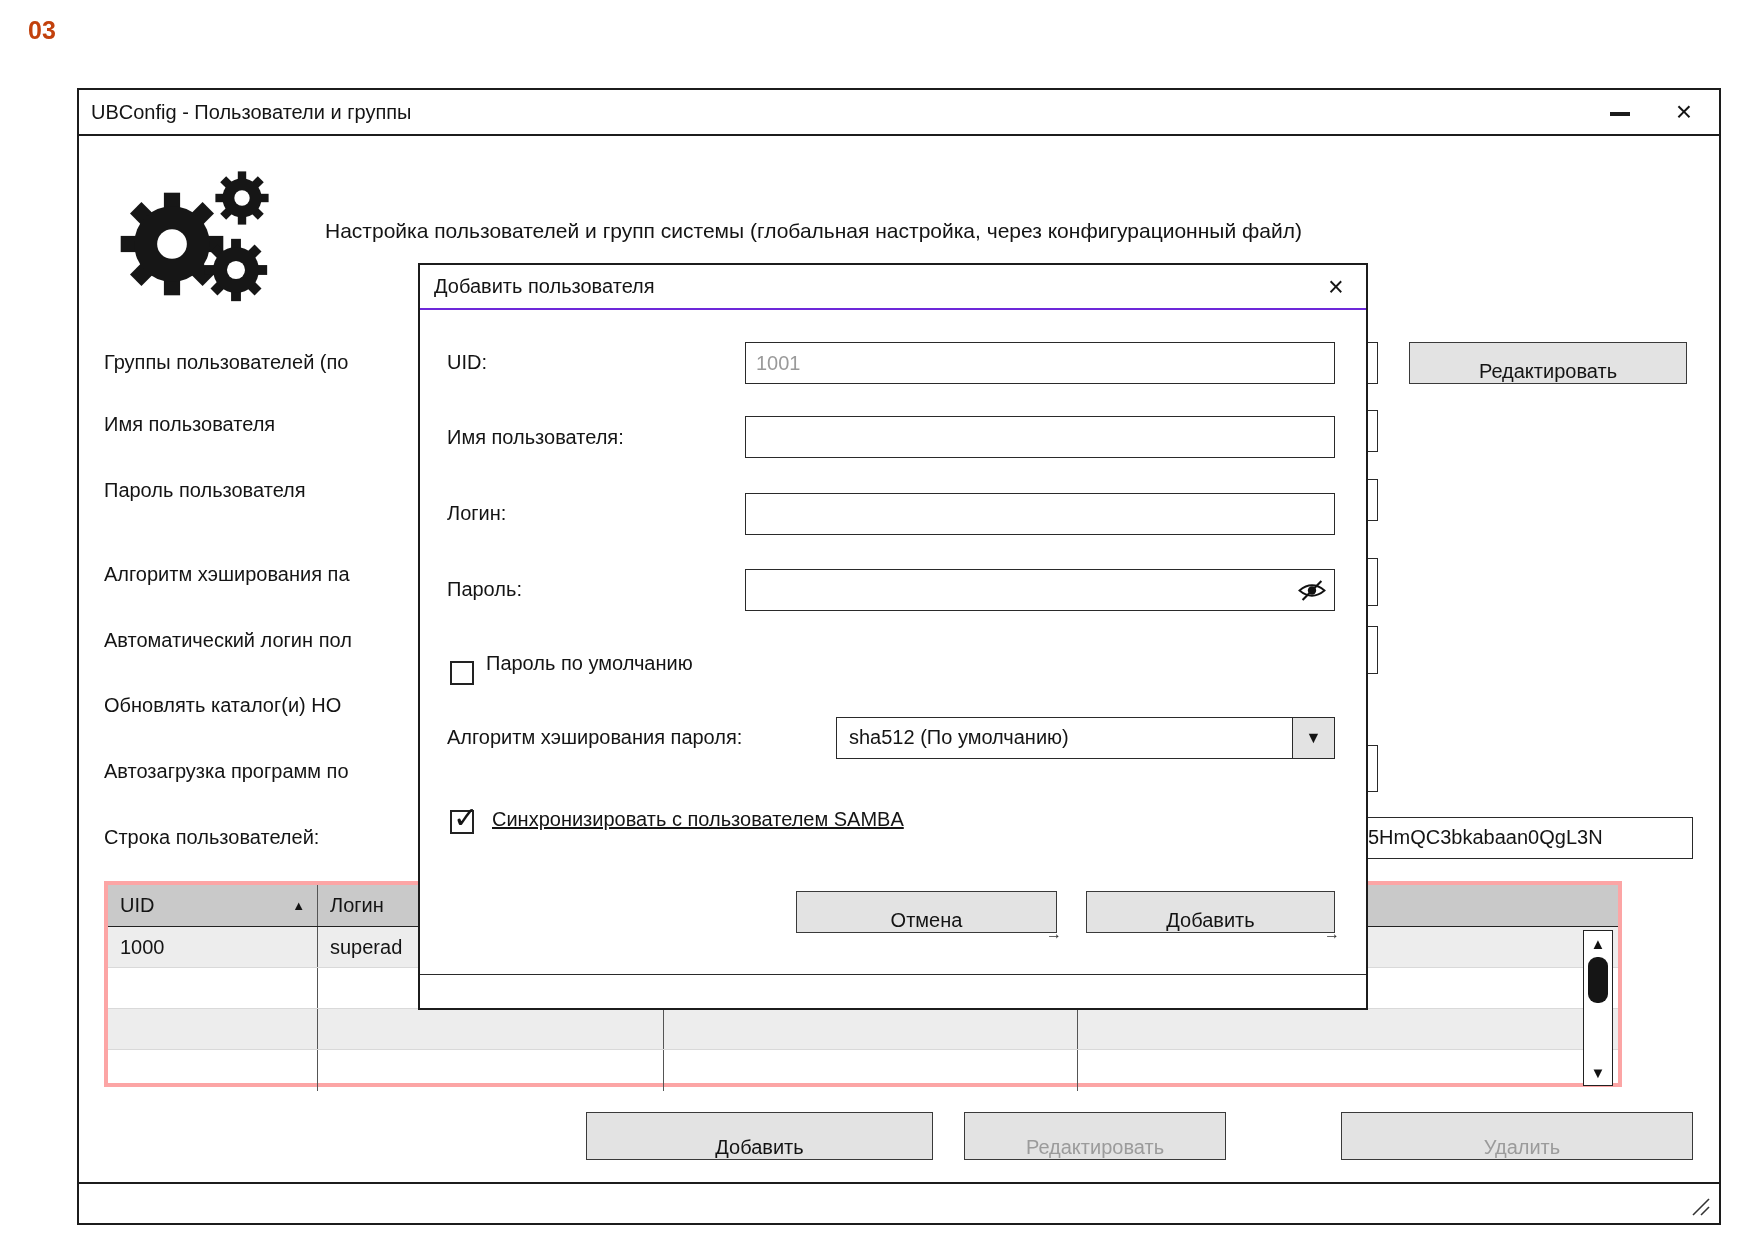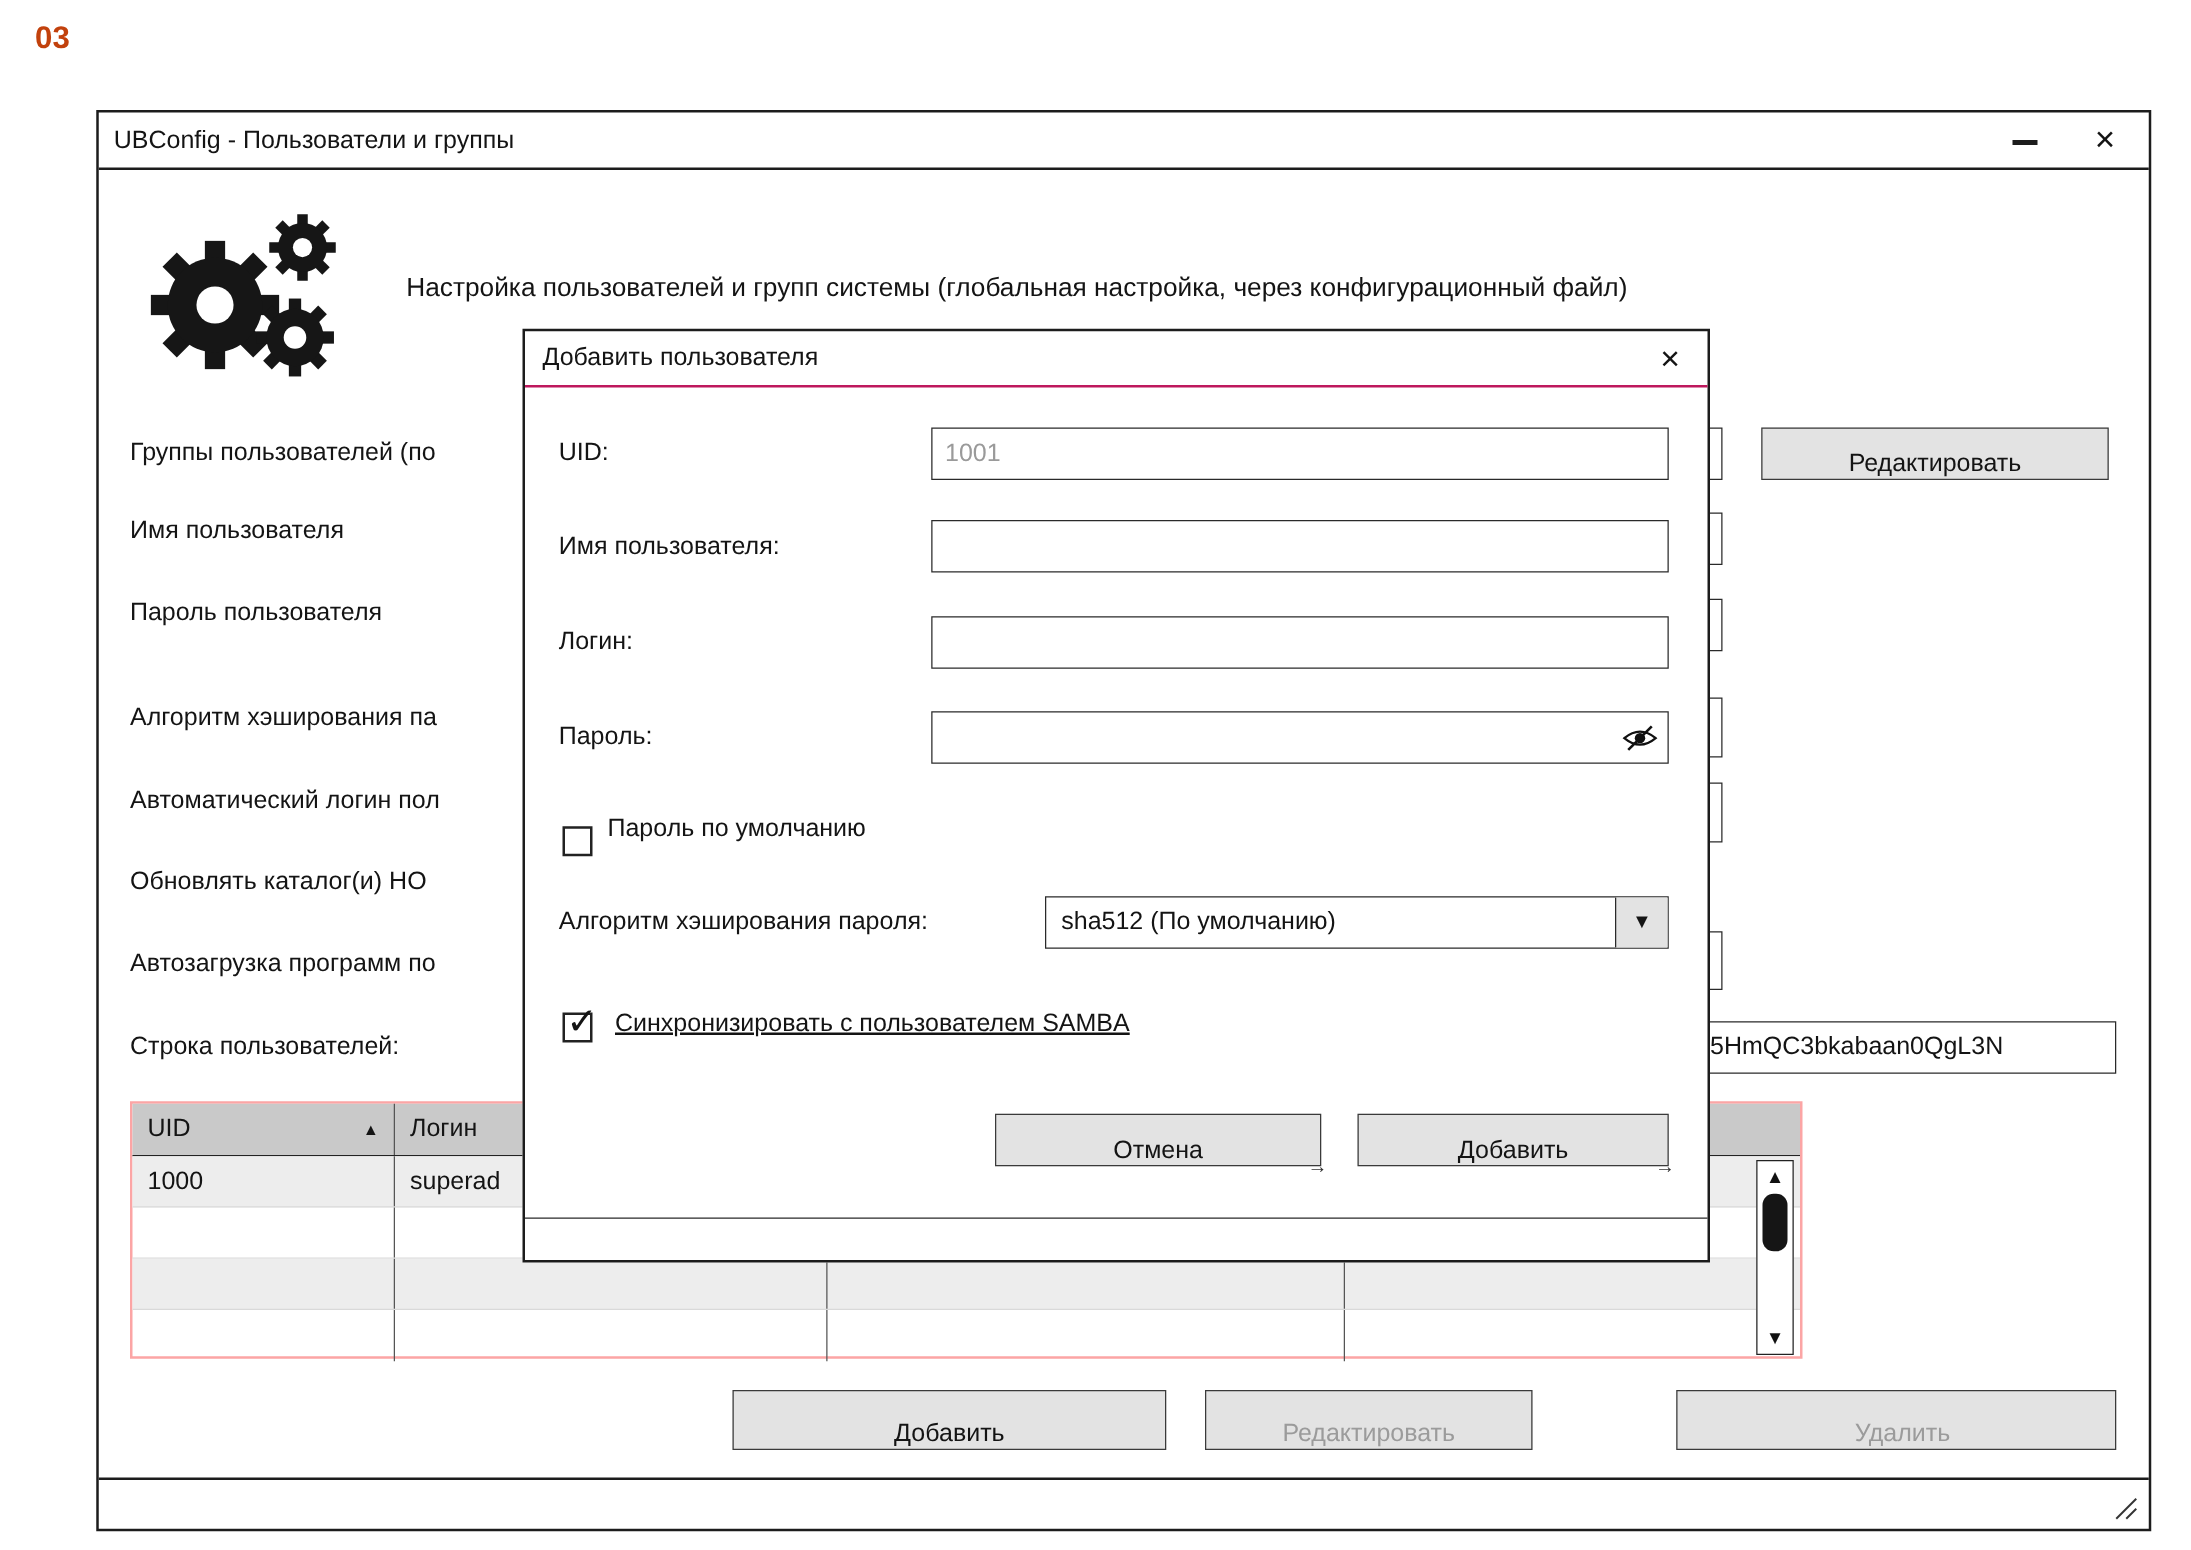"Добавить пользователя" .dlg-titlebar { border-bottom: 2px solid #be185d -> 2px solid #6d28d9 }
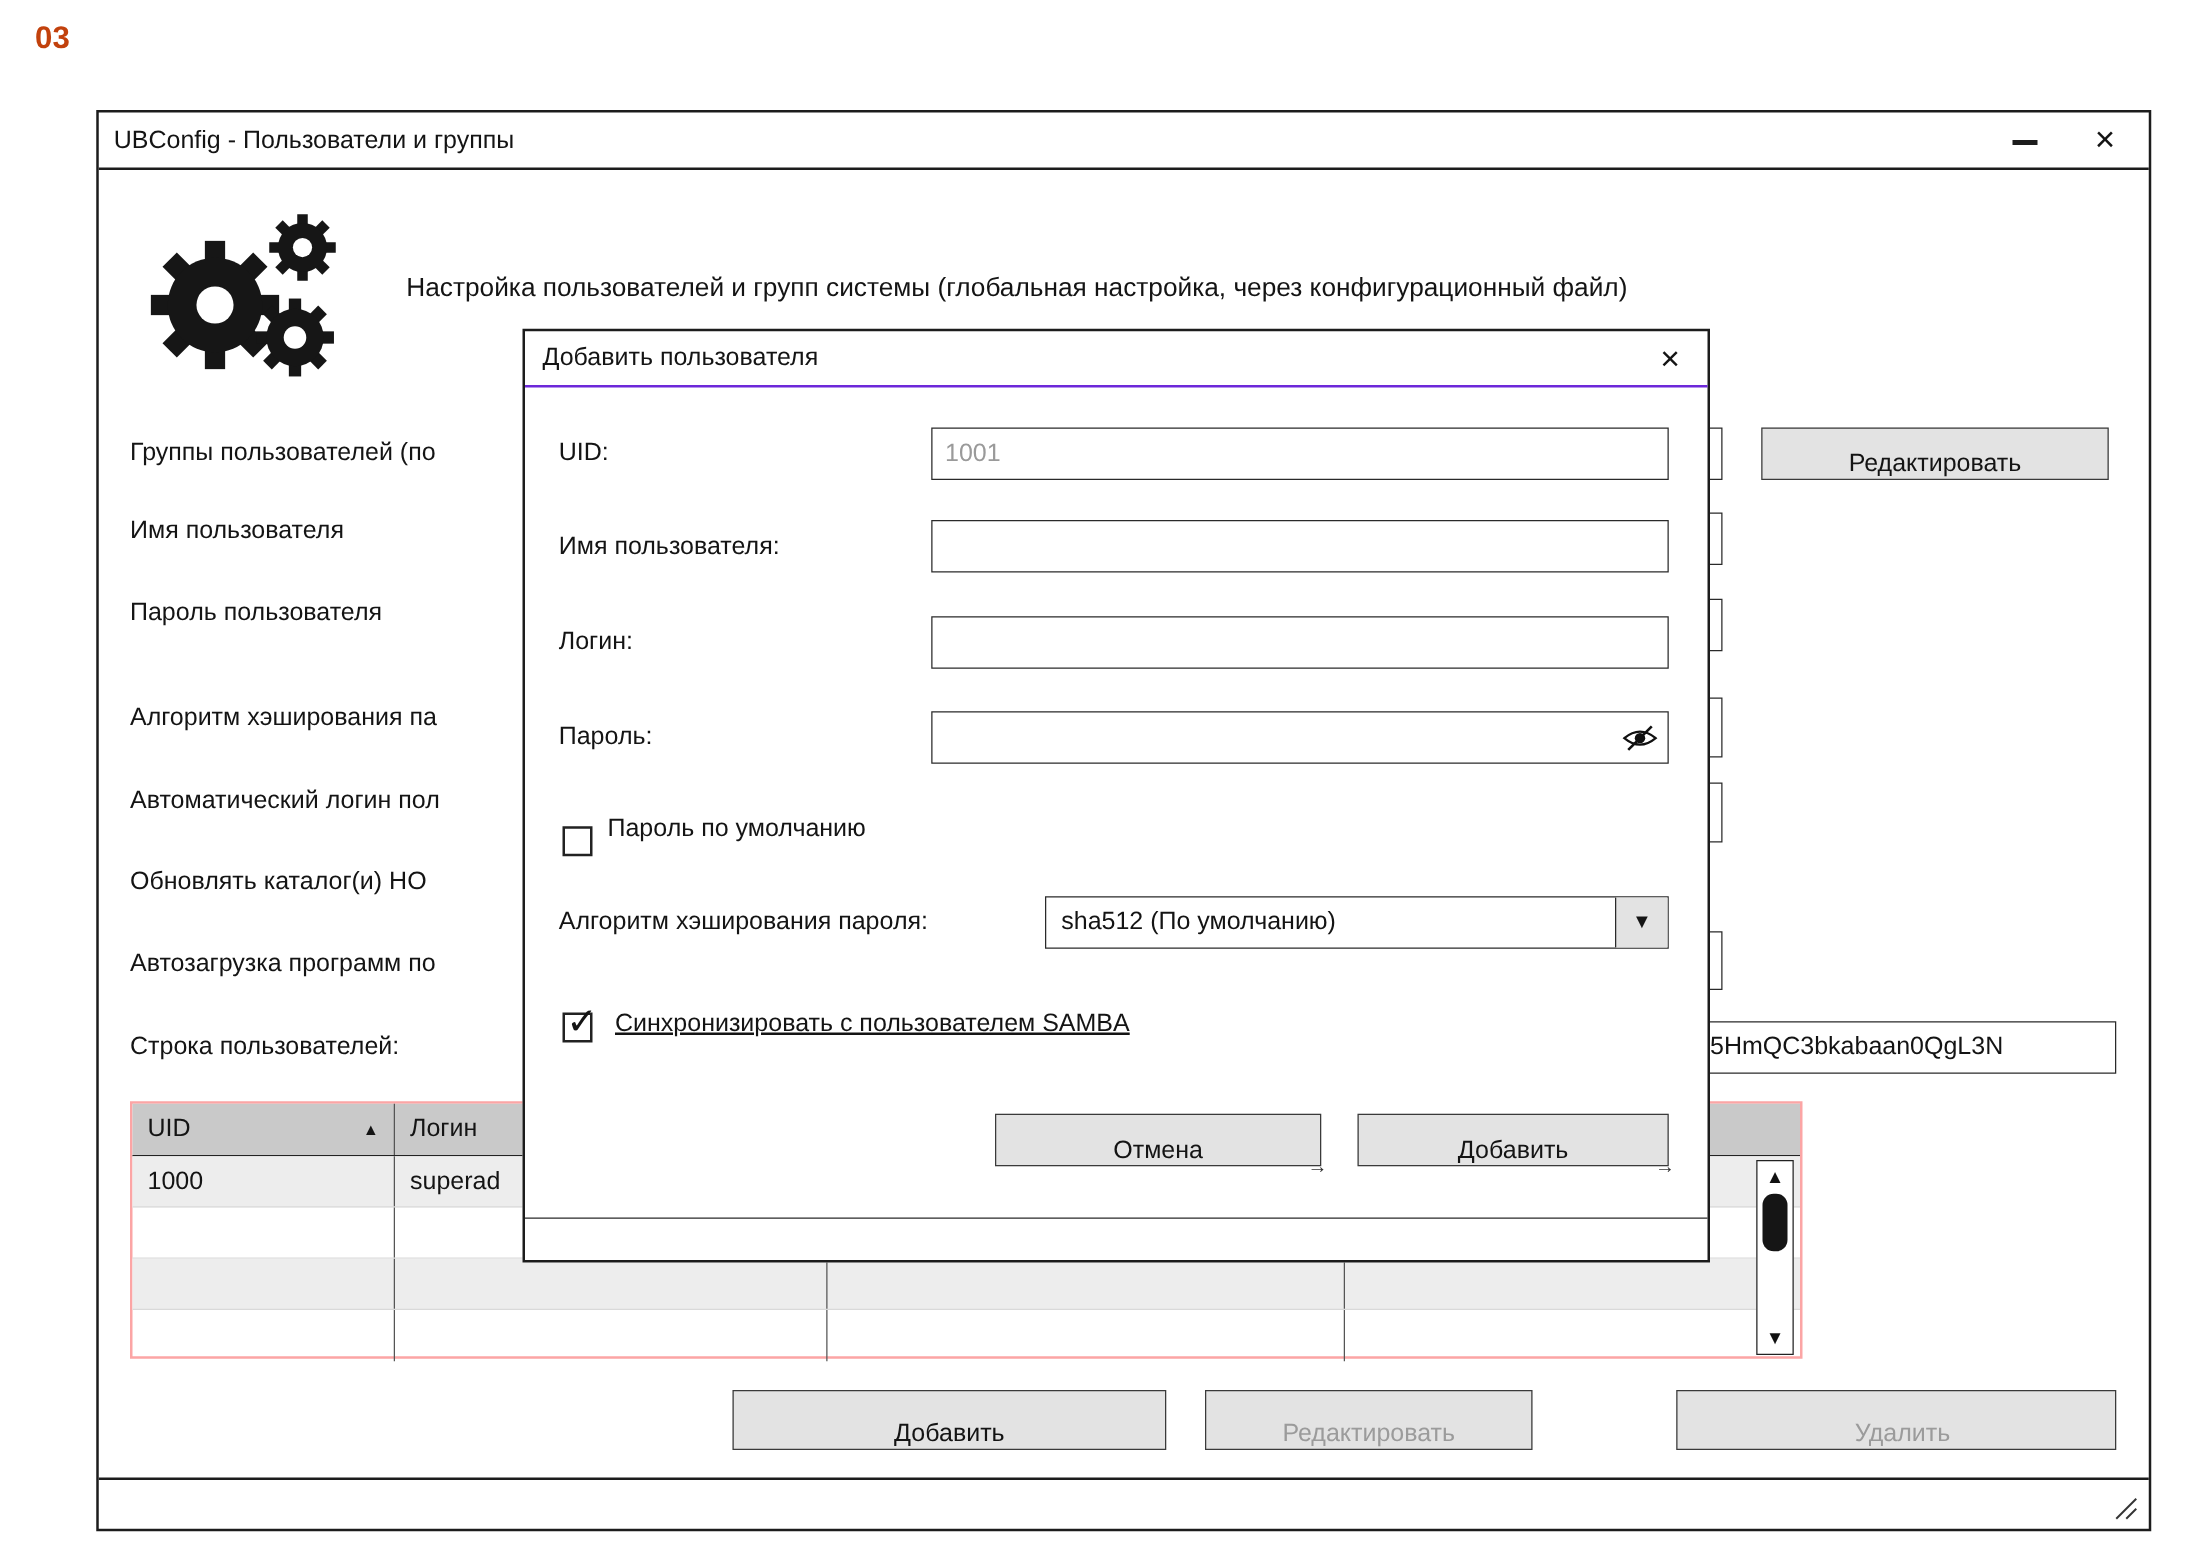"UID" .table { border: 2px solid #fca5a5 -> 4px solid #fca5a5; width: 1338px -> 1518px }
